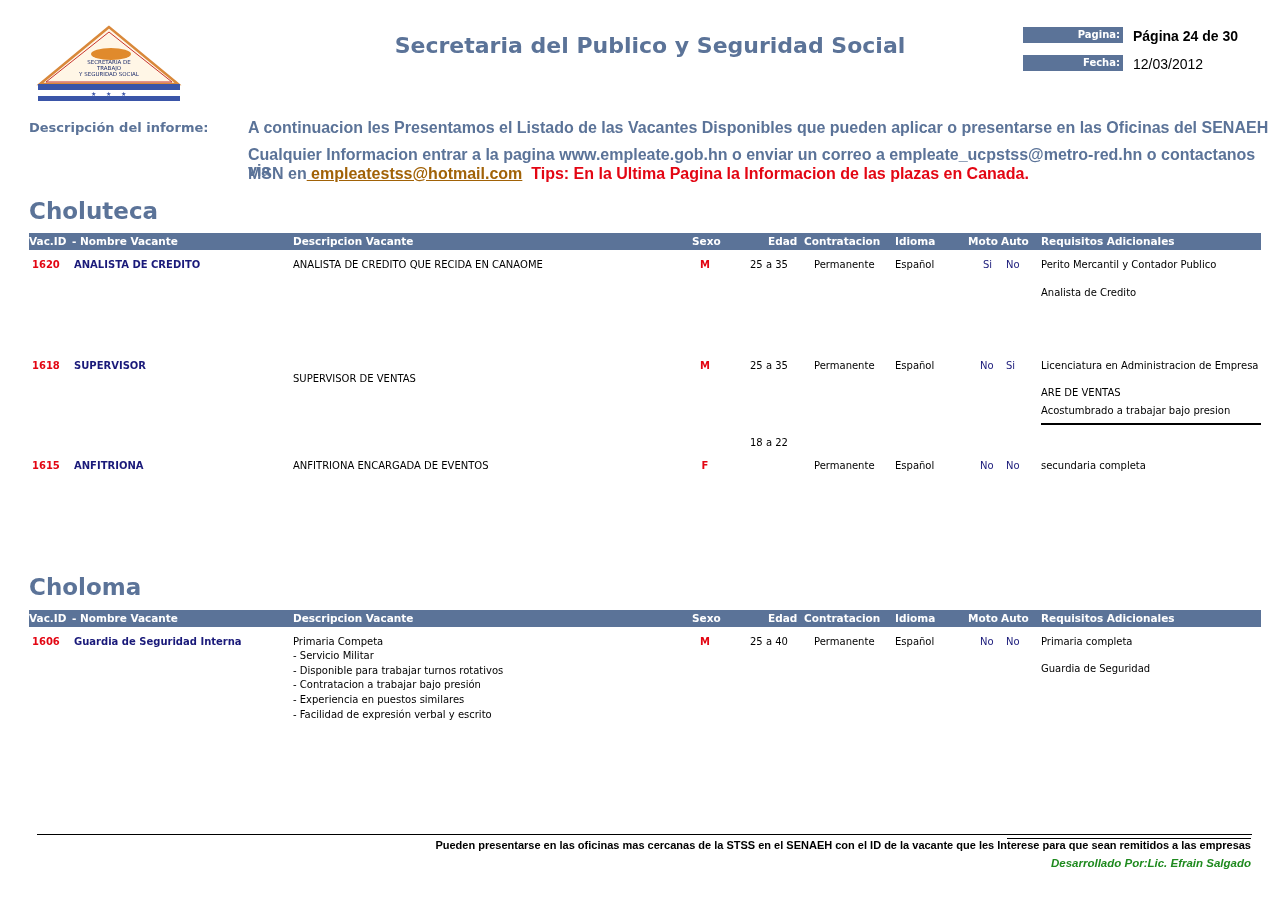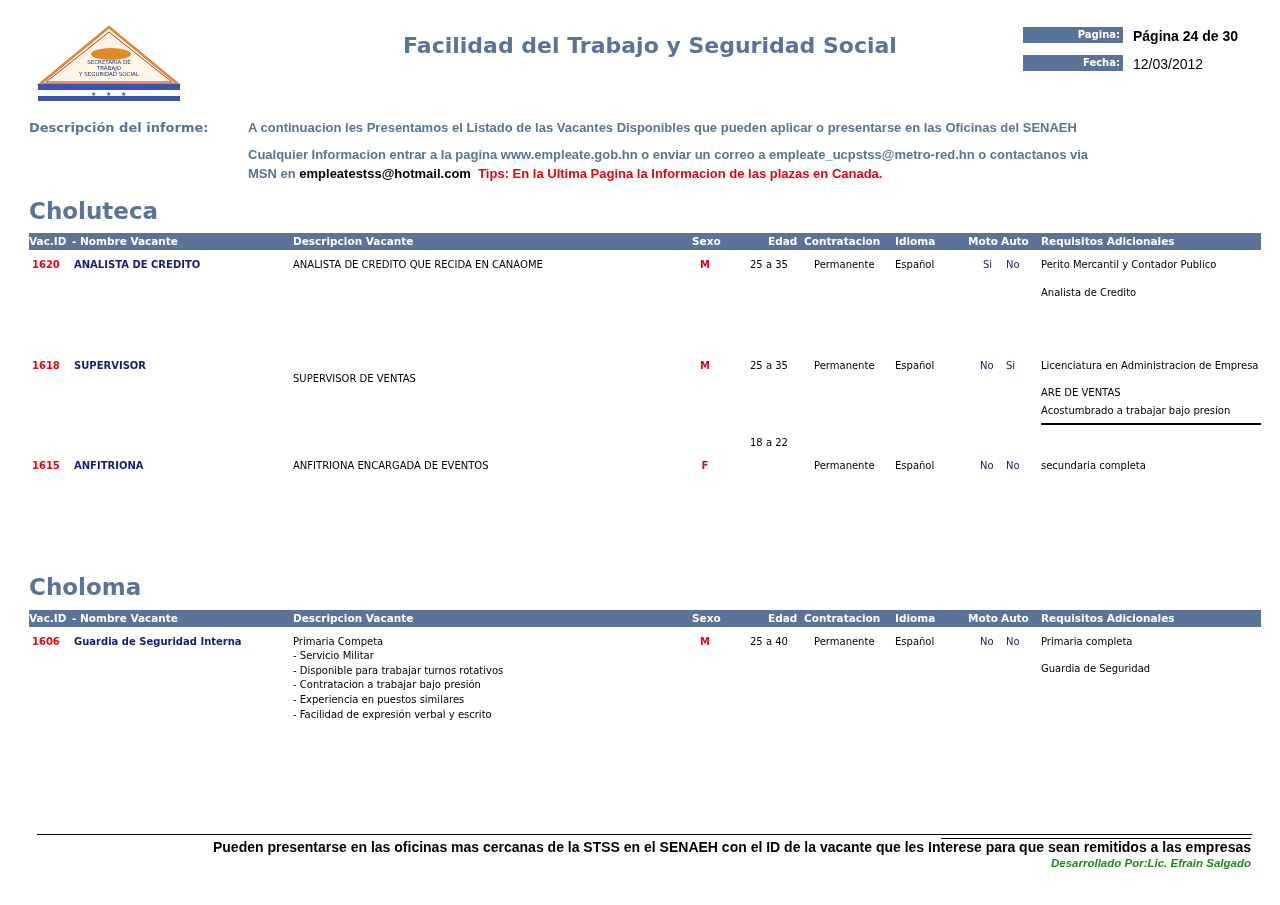"Facilidad del Trabajo y Seguridad" div { text: Facilidad del Trabajo -> Secretaria del Publico }
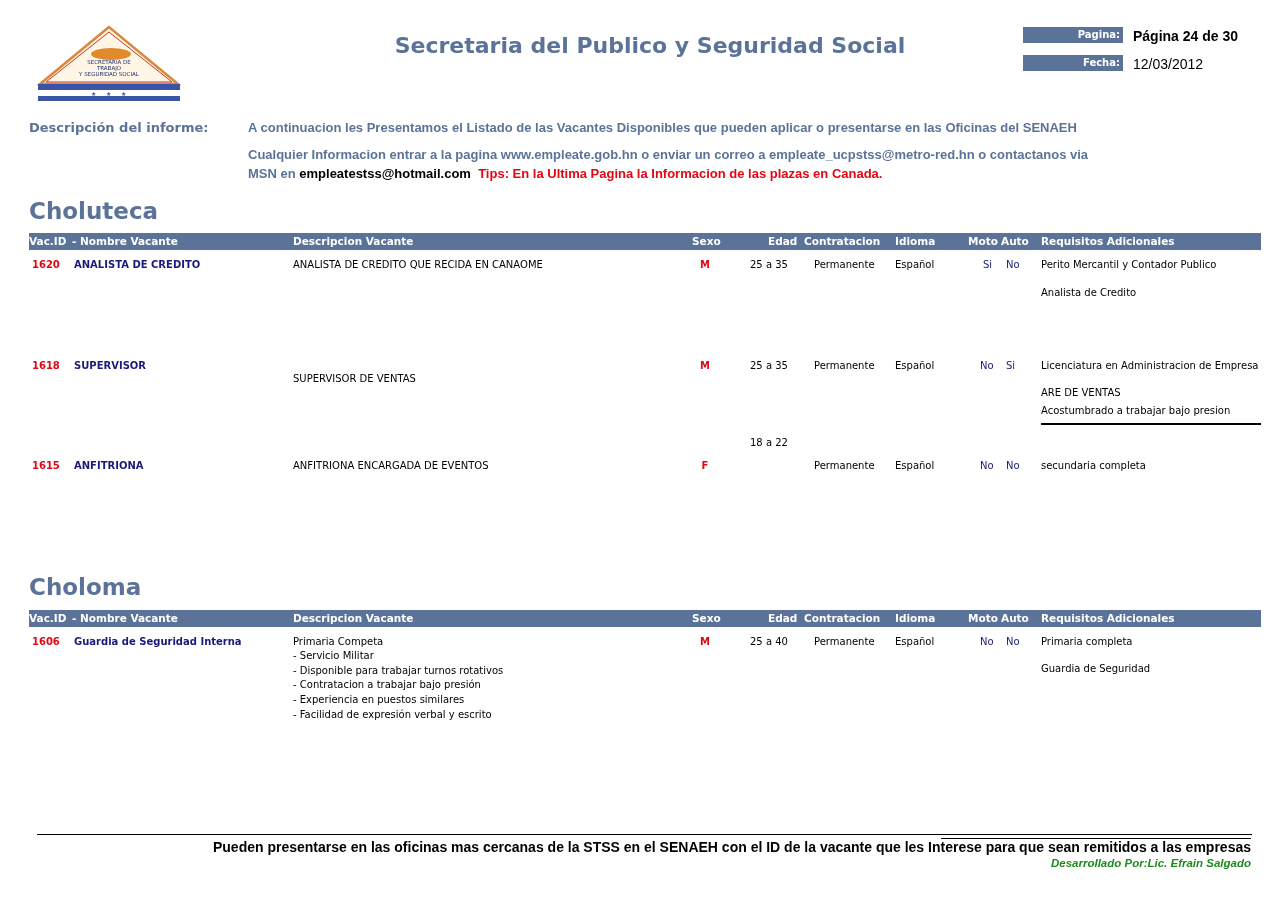"A continuacion les Presentamos el" .desc-text { font-size: 13px -> 16px }
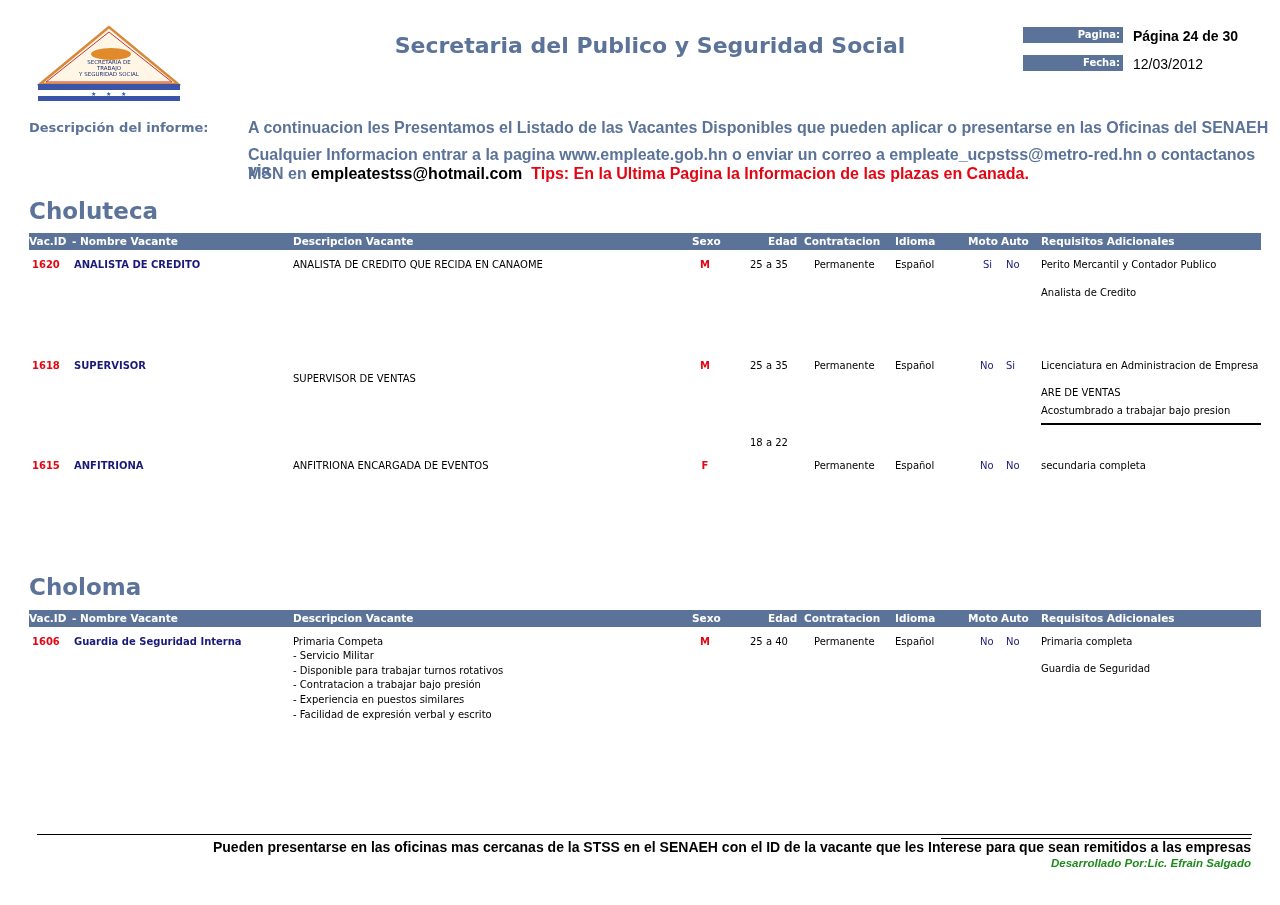"empleatestss@hotmail.com" .desc-link { color: #000000 -> #a16207; text-decoration: none -> underline }
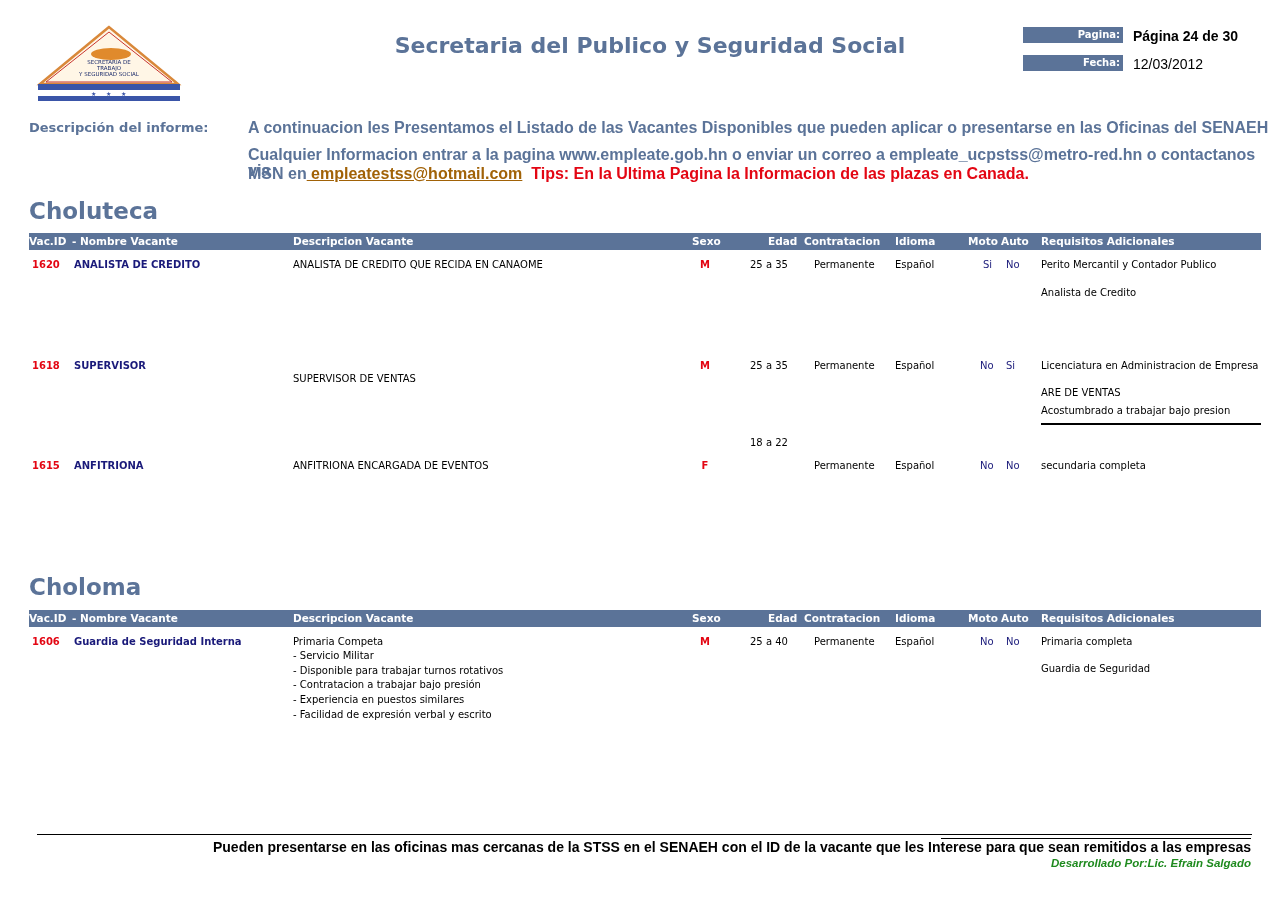"Pueden presentarse en las oficinas" .footer-text { font-size: 14px -> 11px }
